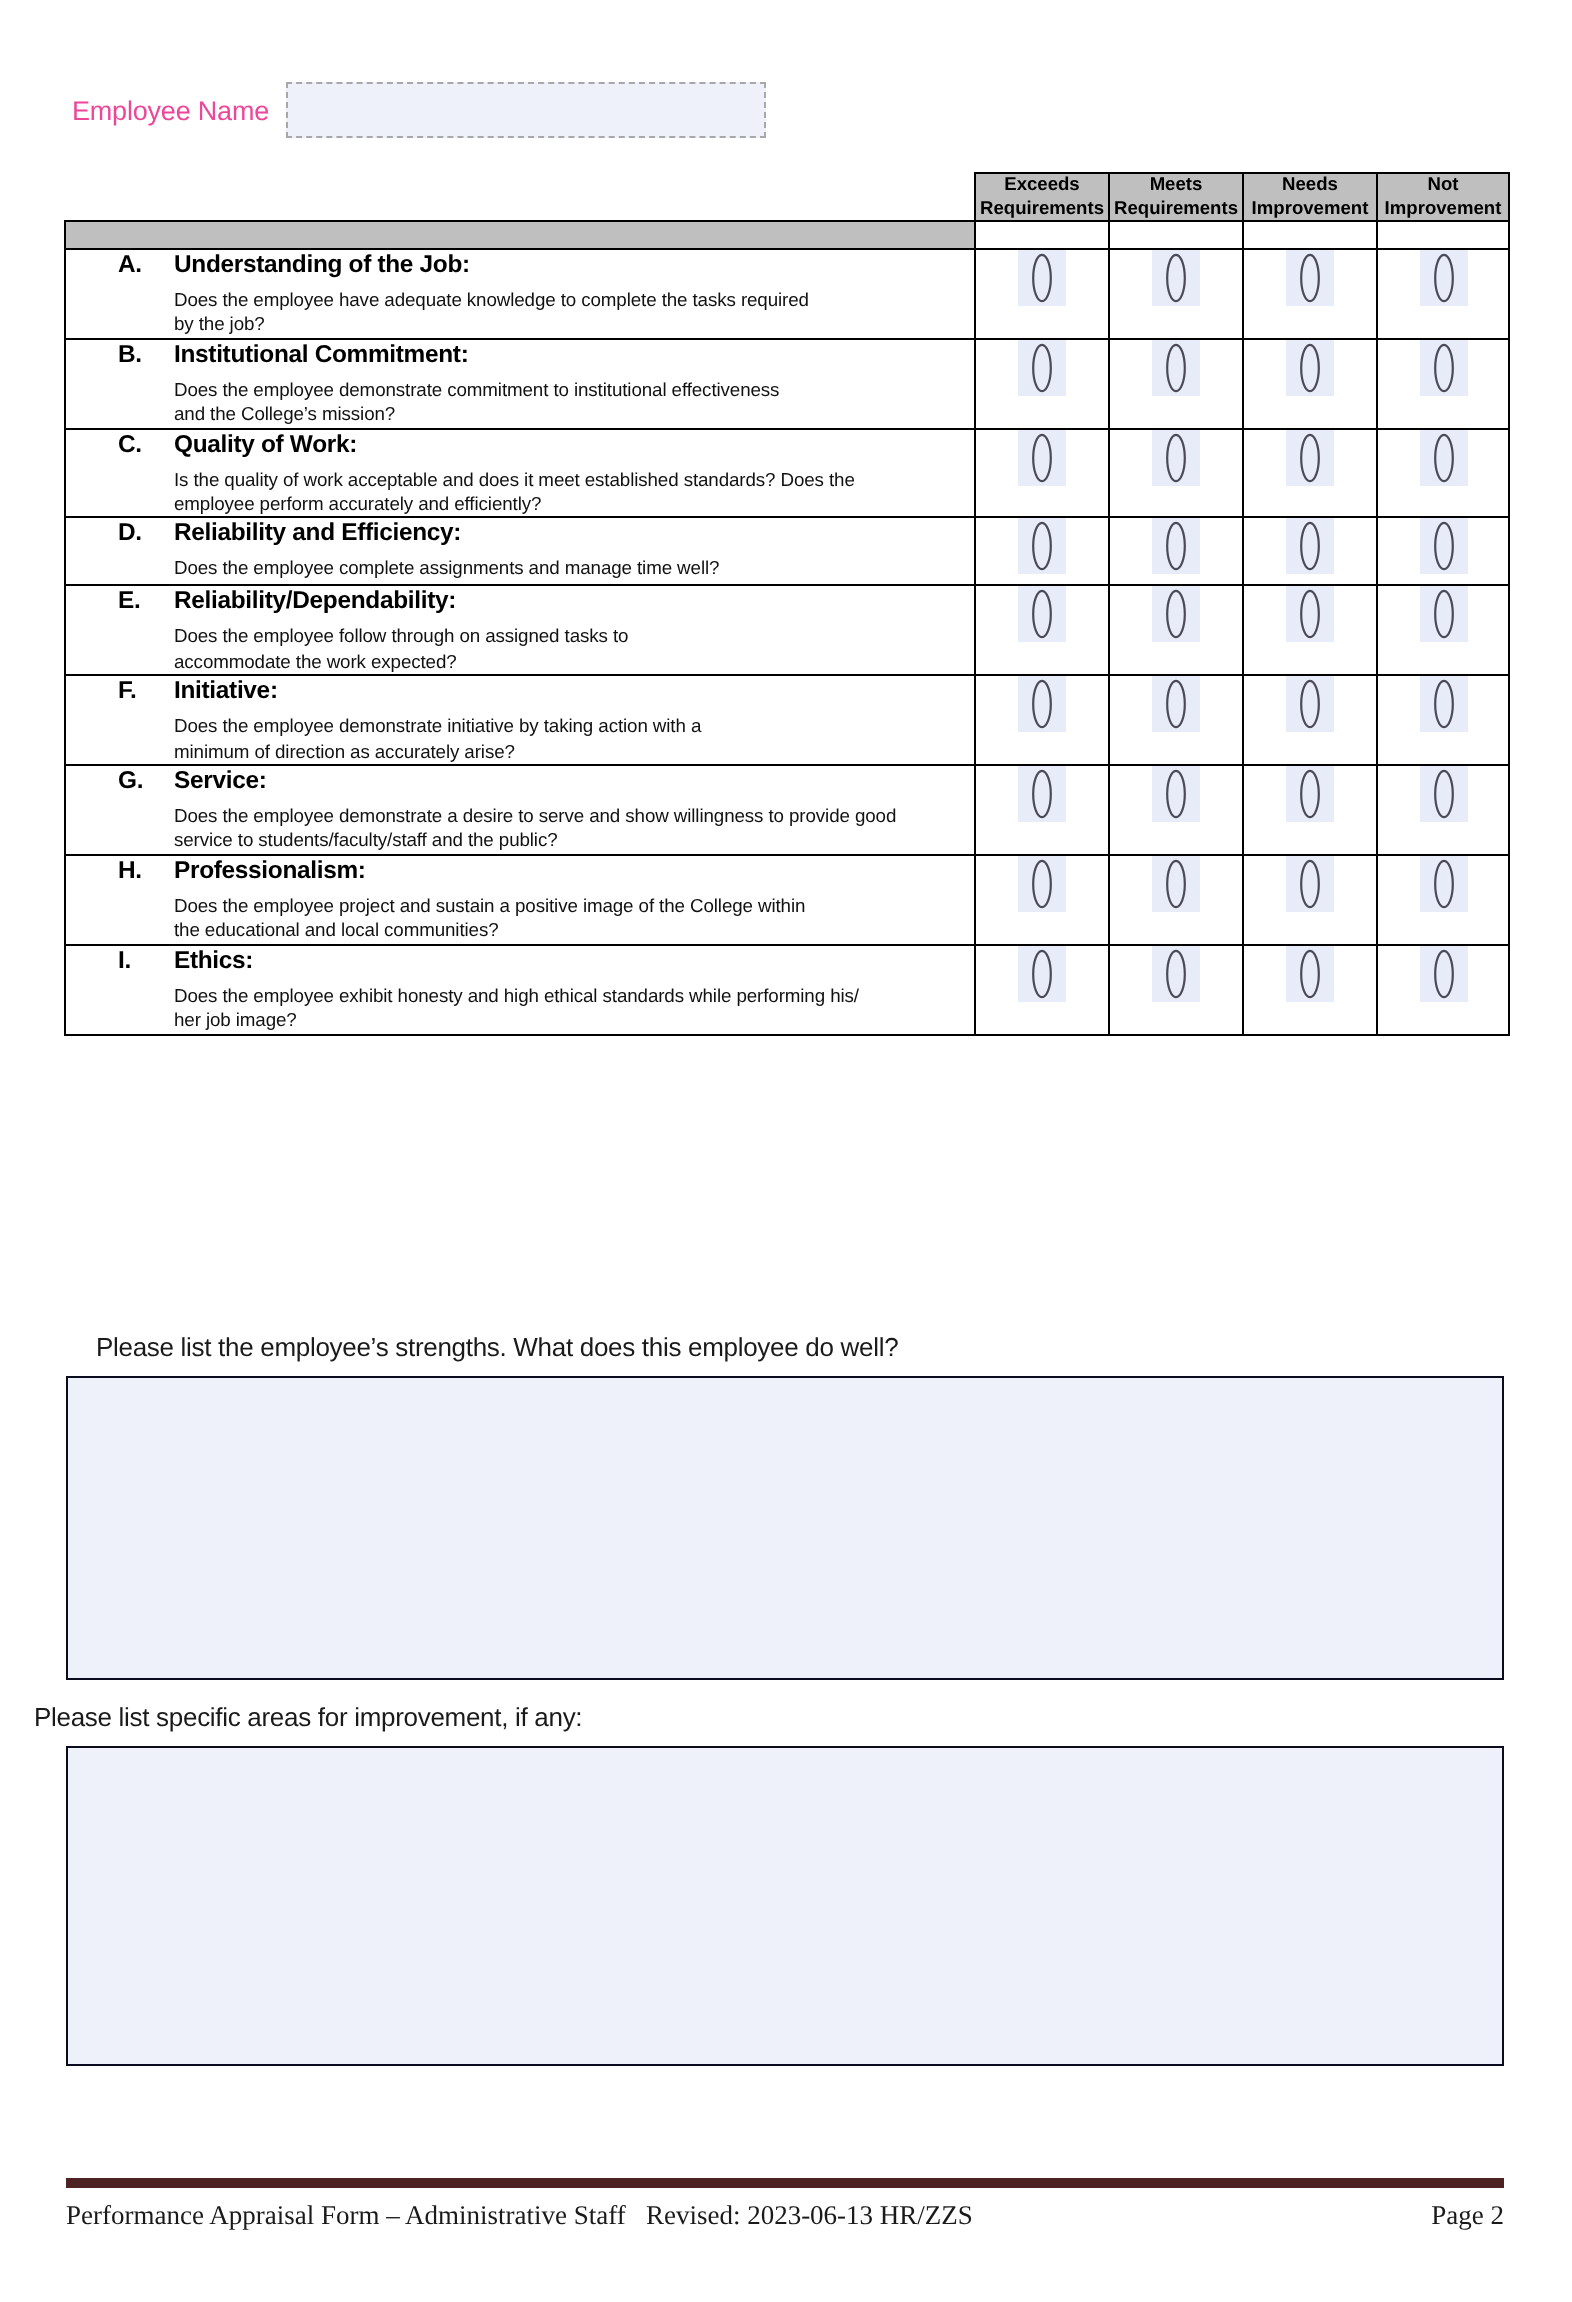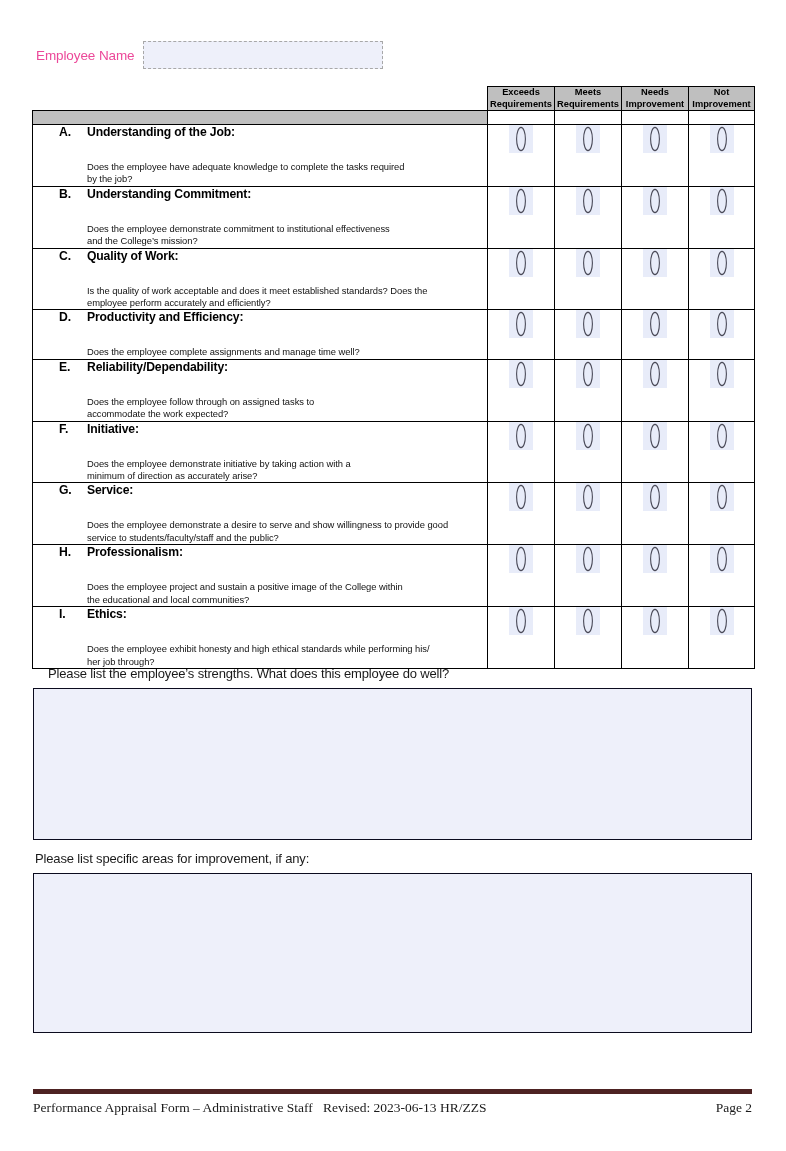"Does the employee have adequate" .item-desc { margin-top: 22px -> 5px }
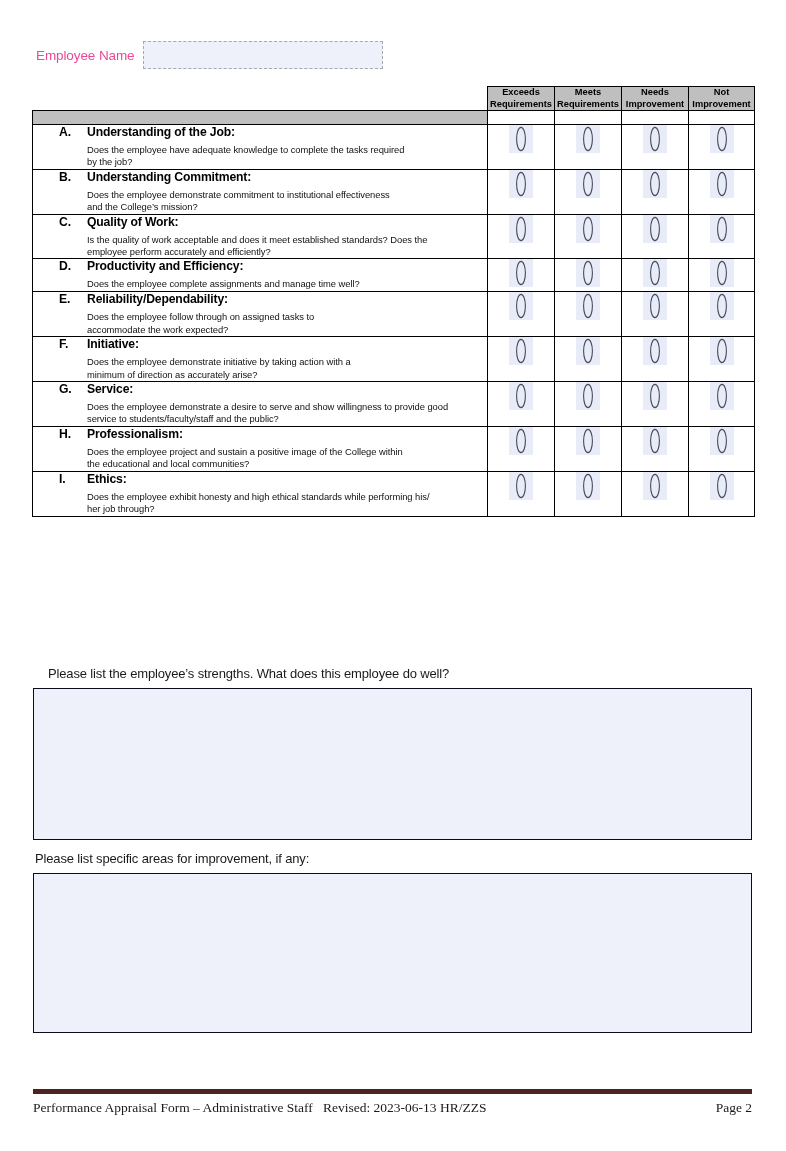"Understanding Commitment:" span.item-title { text: Understanding -> Institutional }
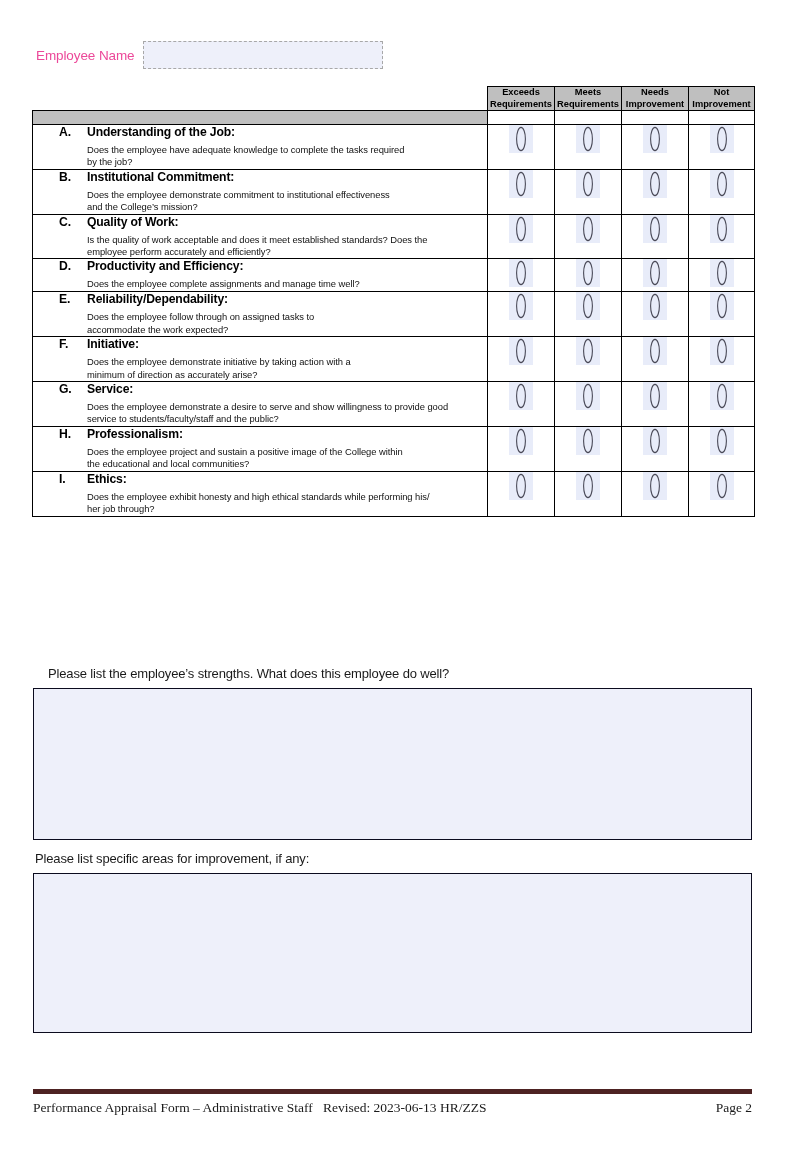"Productivity and Efficiency:" span.item-title { text: Productivity -> Reliability }
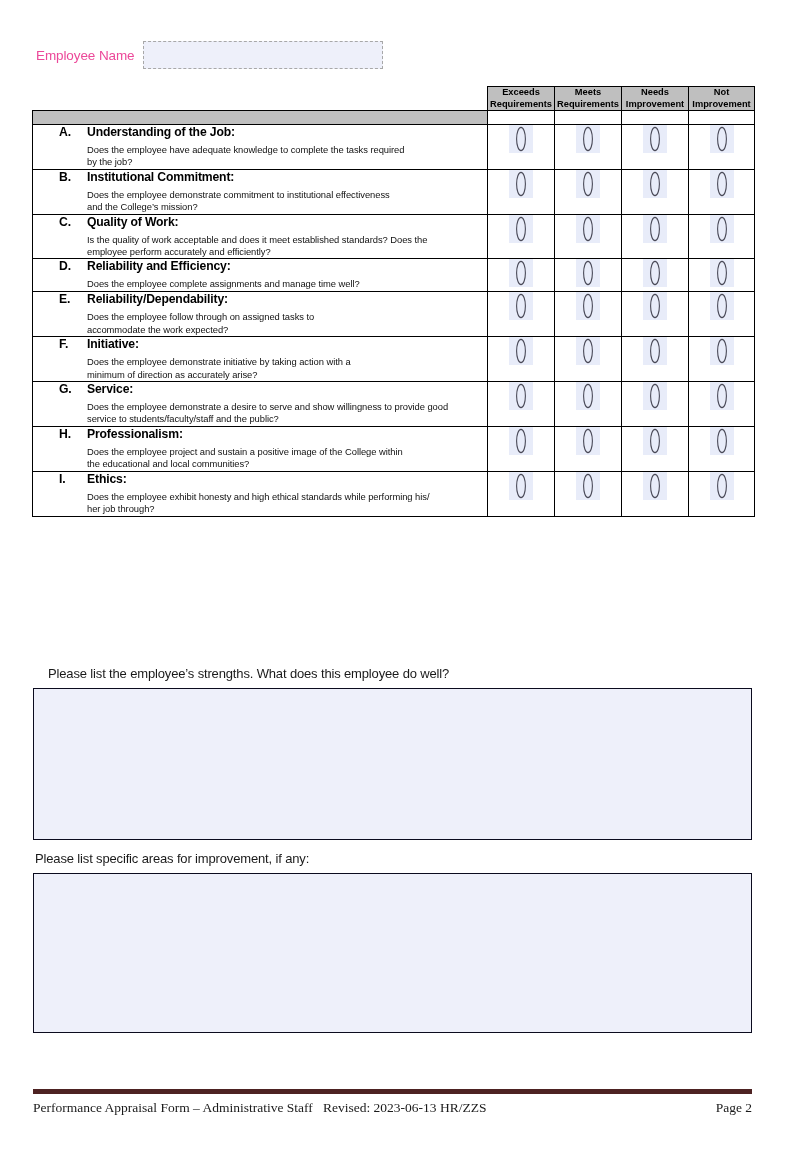"her job through?" div { text: through -> image }
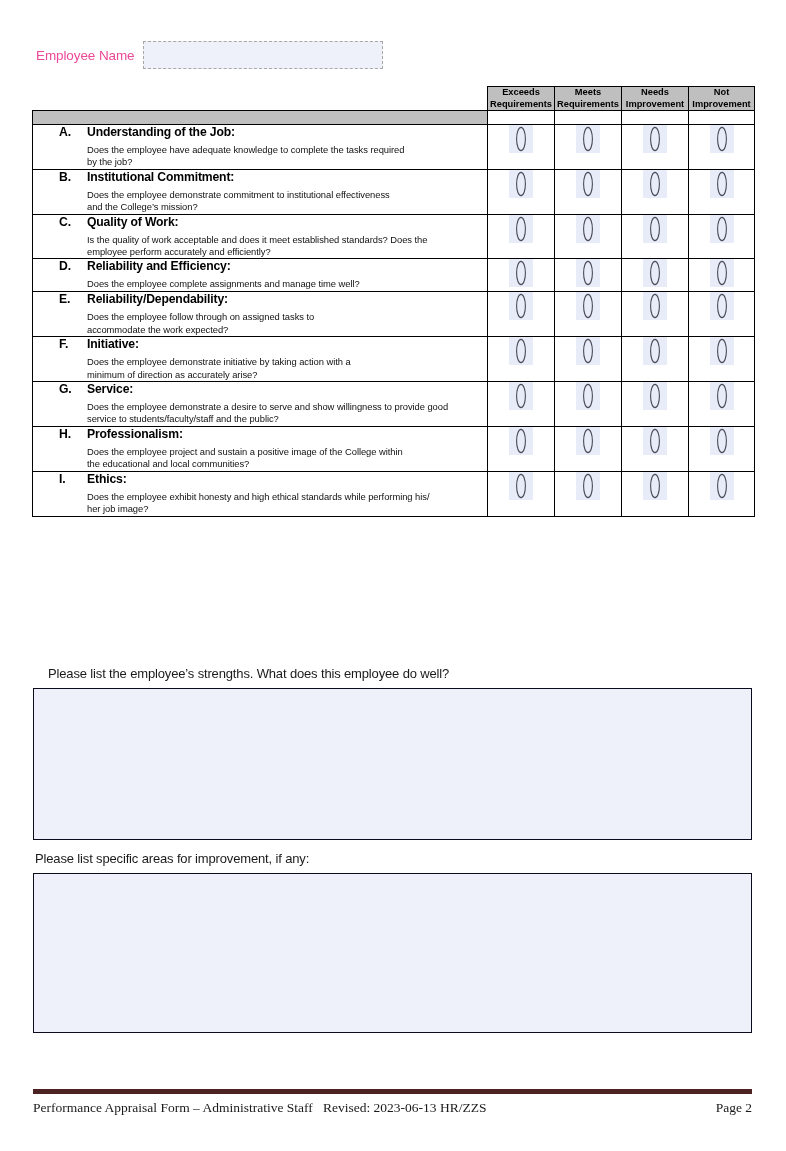"Please list specific areas for" #prompt-improve { left: 35px -> 17px }
